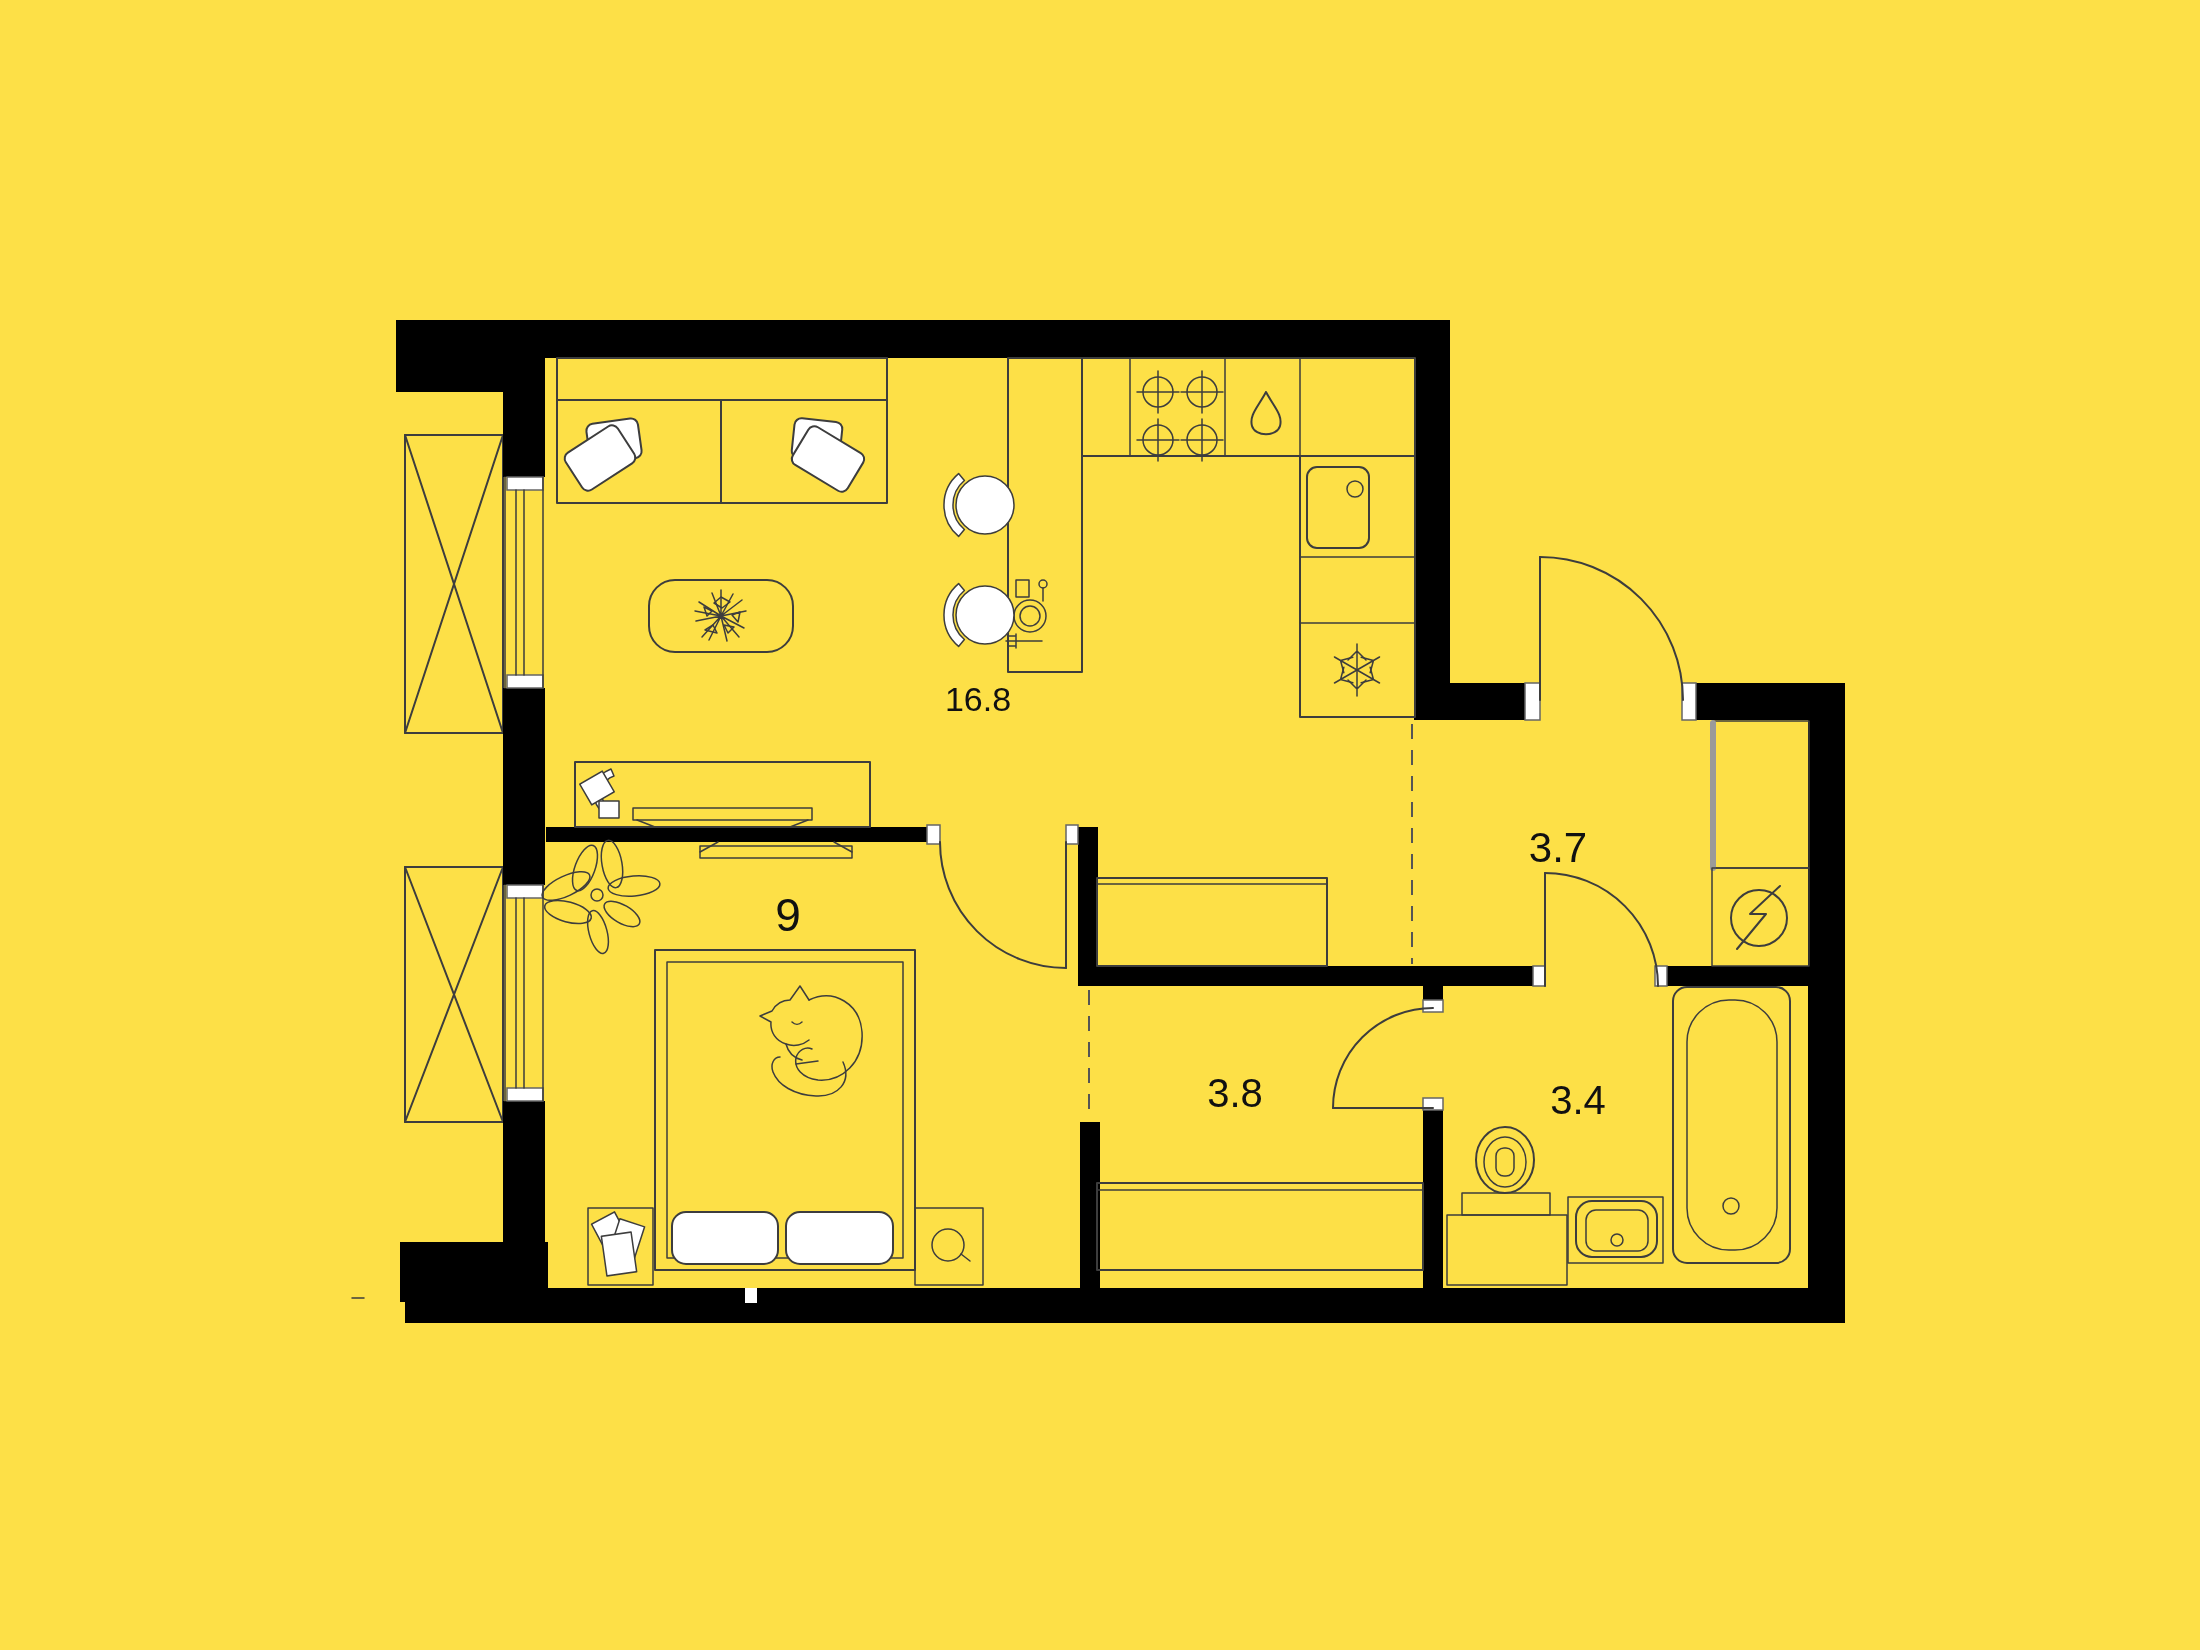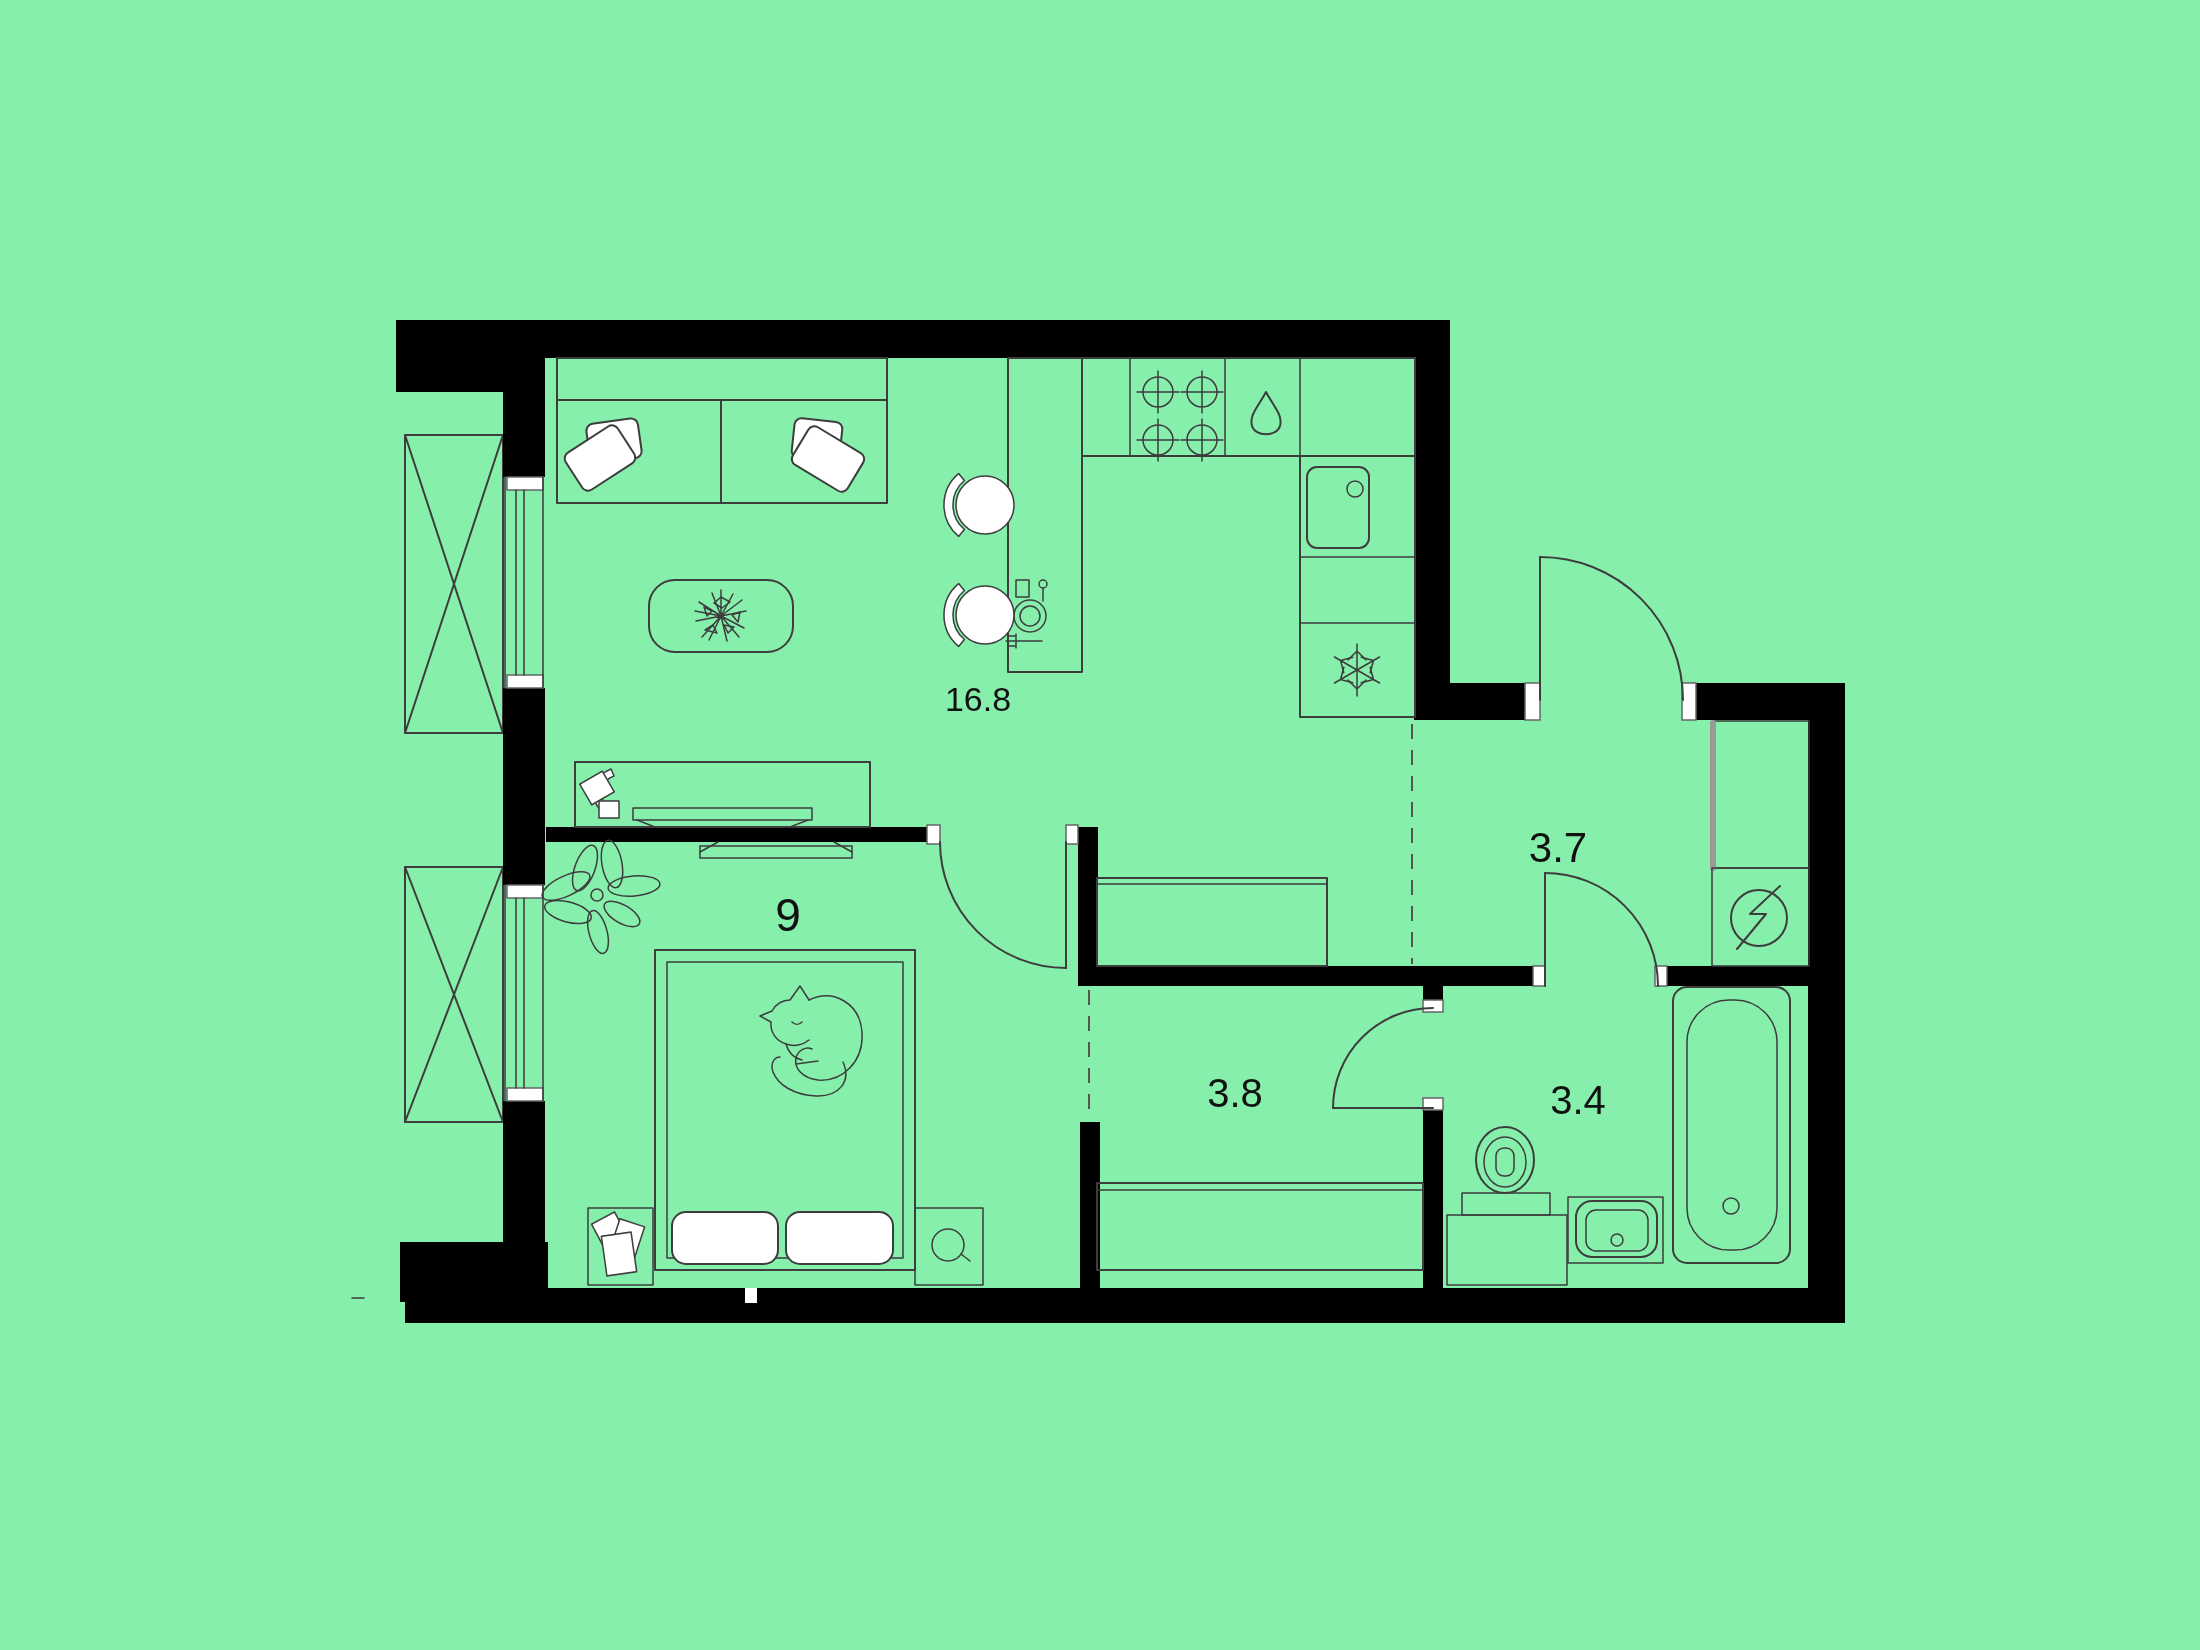"16.8" .stage { background: #86efac -> #fde047 }
